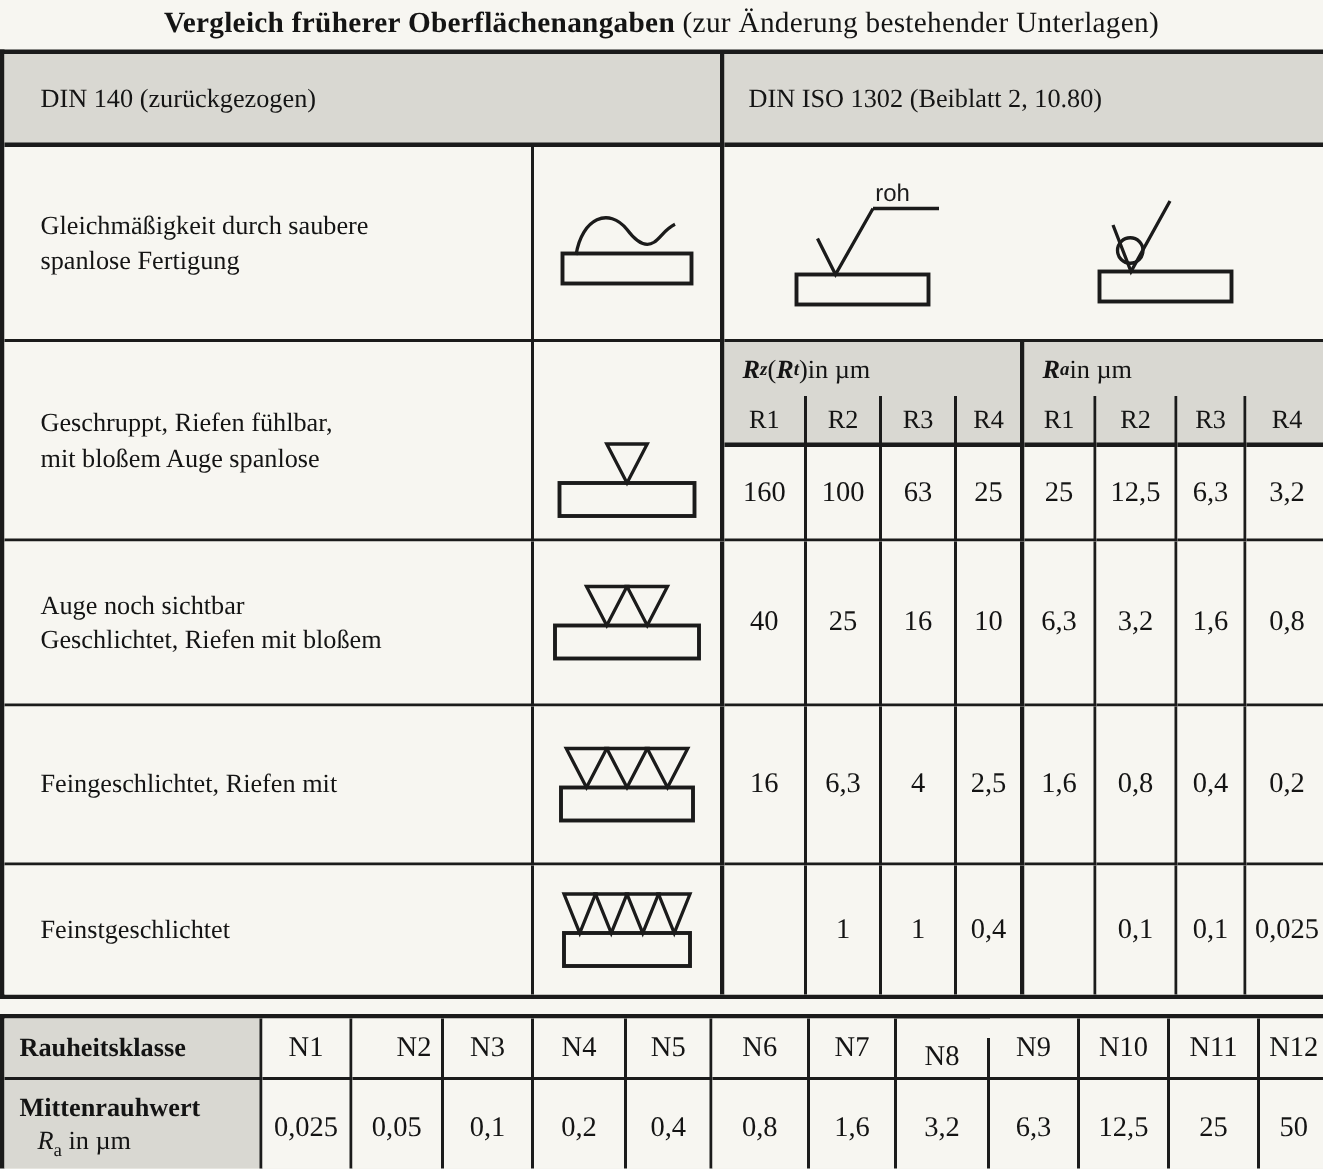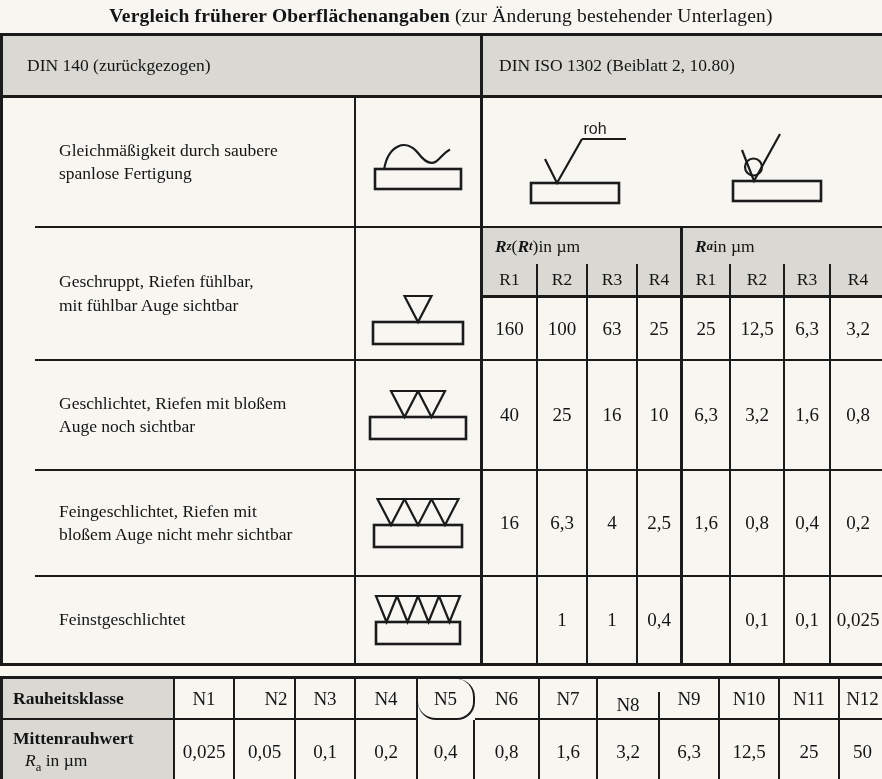"Gleichmäßigkeit durch saubere" .desc { margin-left: 32px -> none }
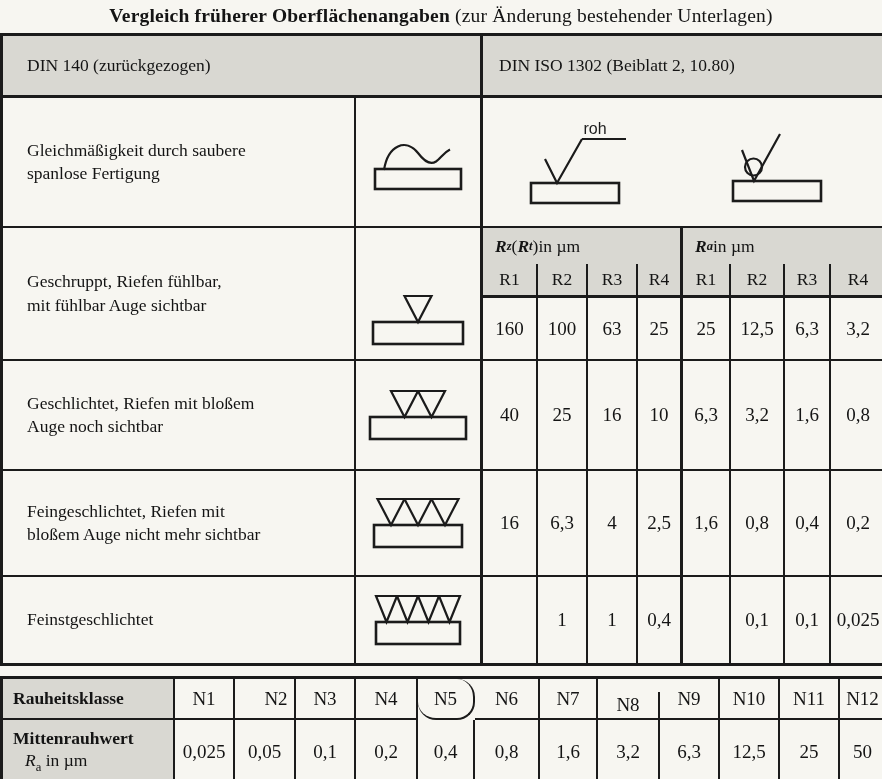"mit fühlbar Auge sichtbar" span { text: fühlbar Auge sichtbar -> bloßem Auge spanlose }
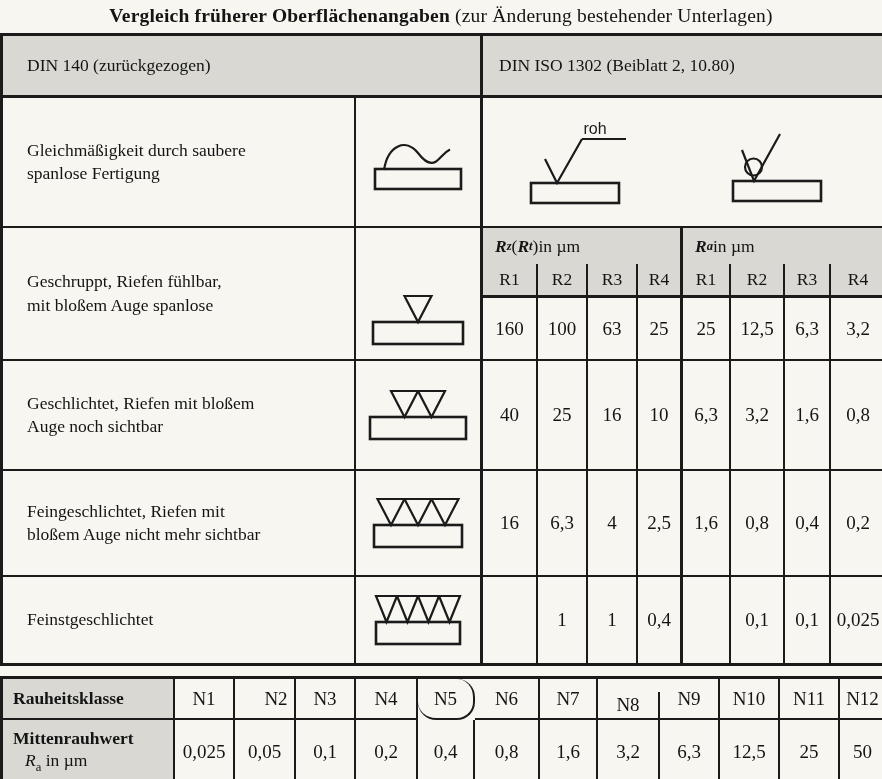"Geschlichtet, Riefen mit bloßem" span { order: before "Auge noch sichtbar" -> after "Auge noch sichtbar" }
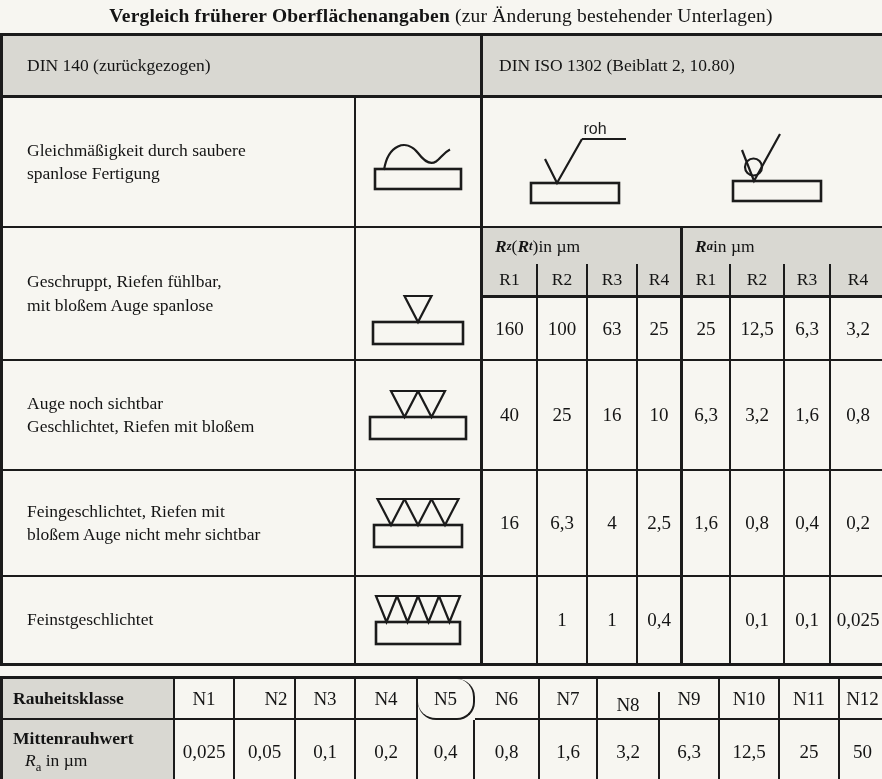"bloßem Auge nicht mehr sichtbar" span { html: <span>bloßem Auge nicht mehr sichtbar</span> -> none }
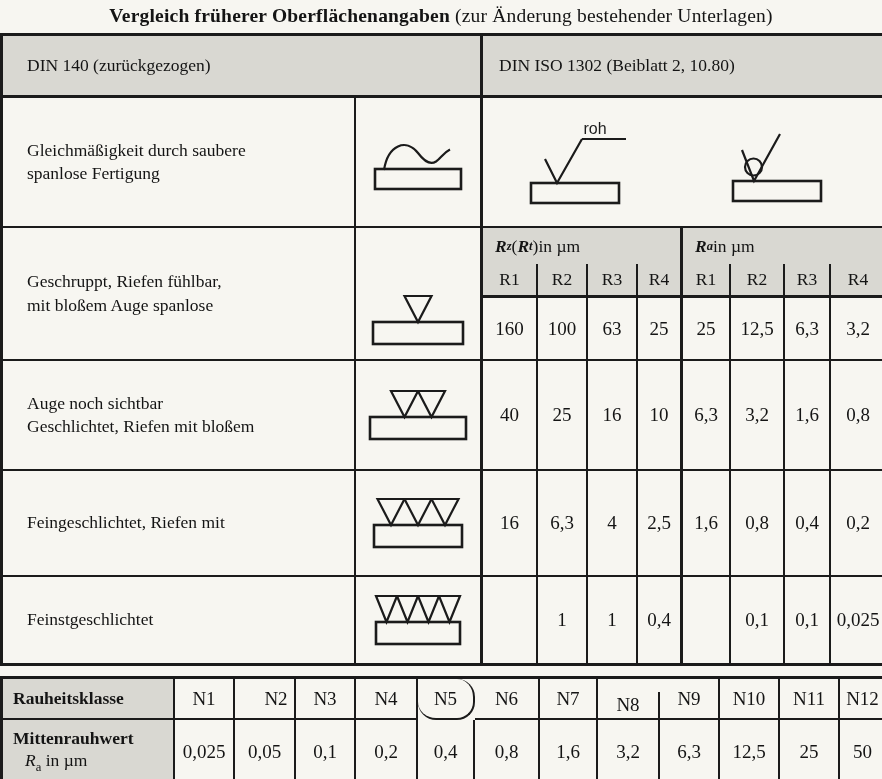"N5" div.cell { border-radius: 18px -> none }
